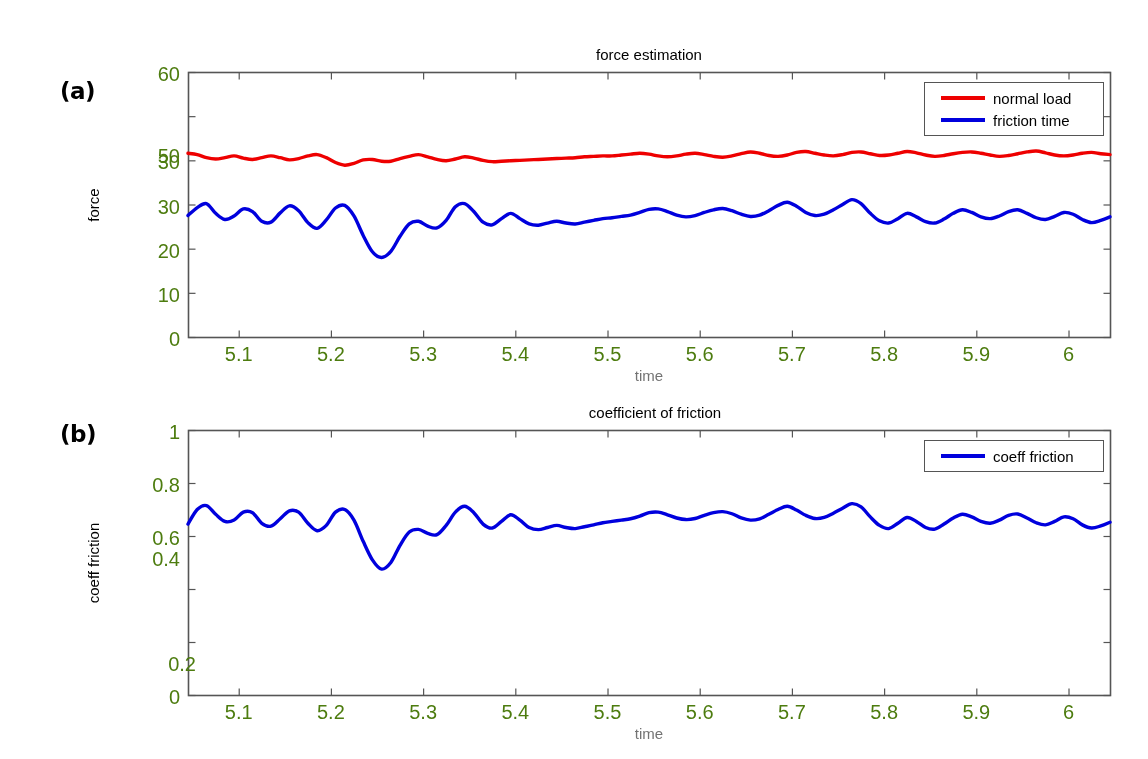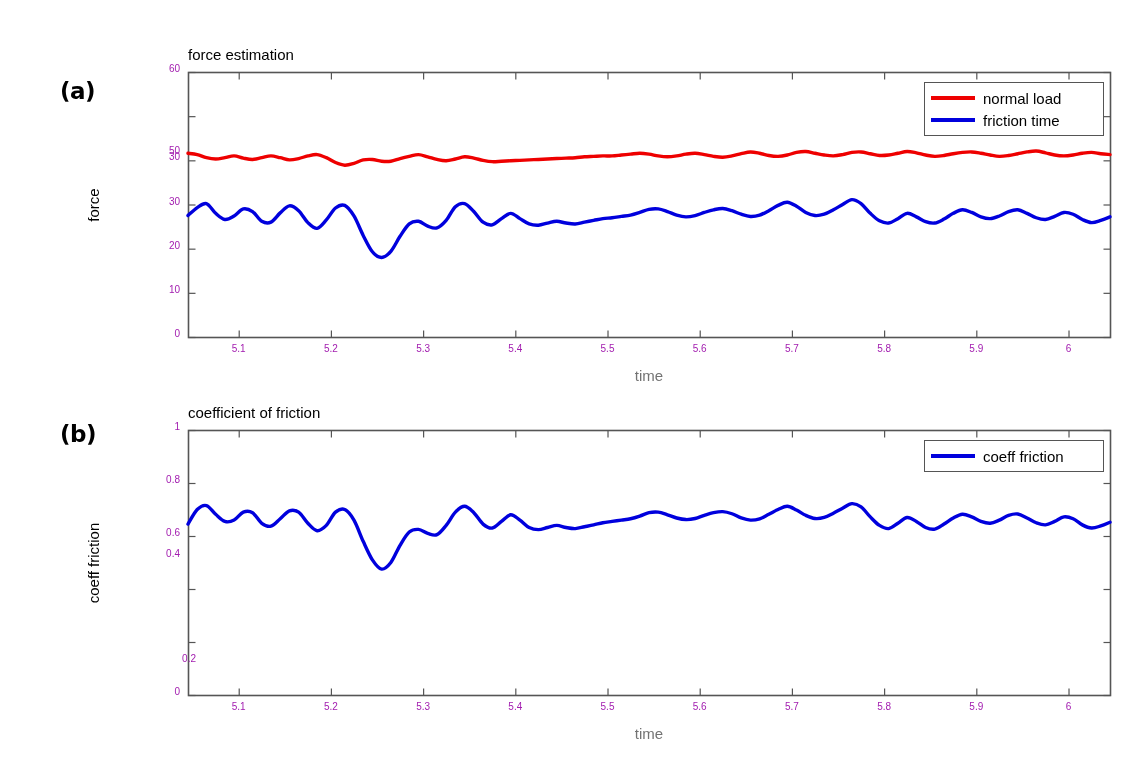"force estimation" .plot-title { text-align: none -> center }
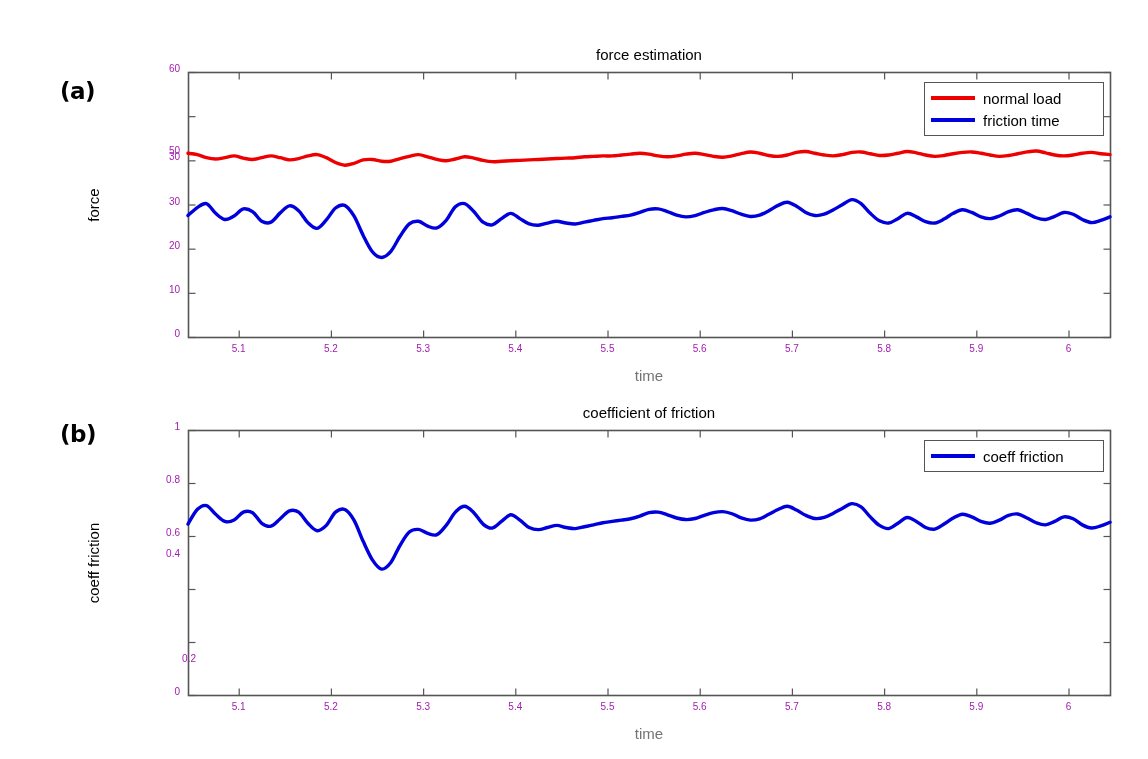"60" .ticklabel { color: #a21caf -> #4d7c0f; font-size: 10px -> 20px }
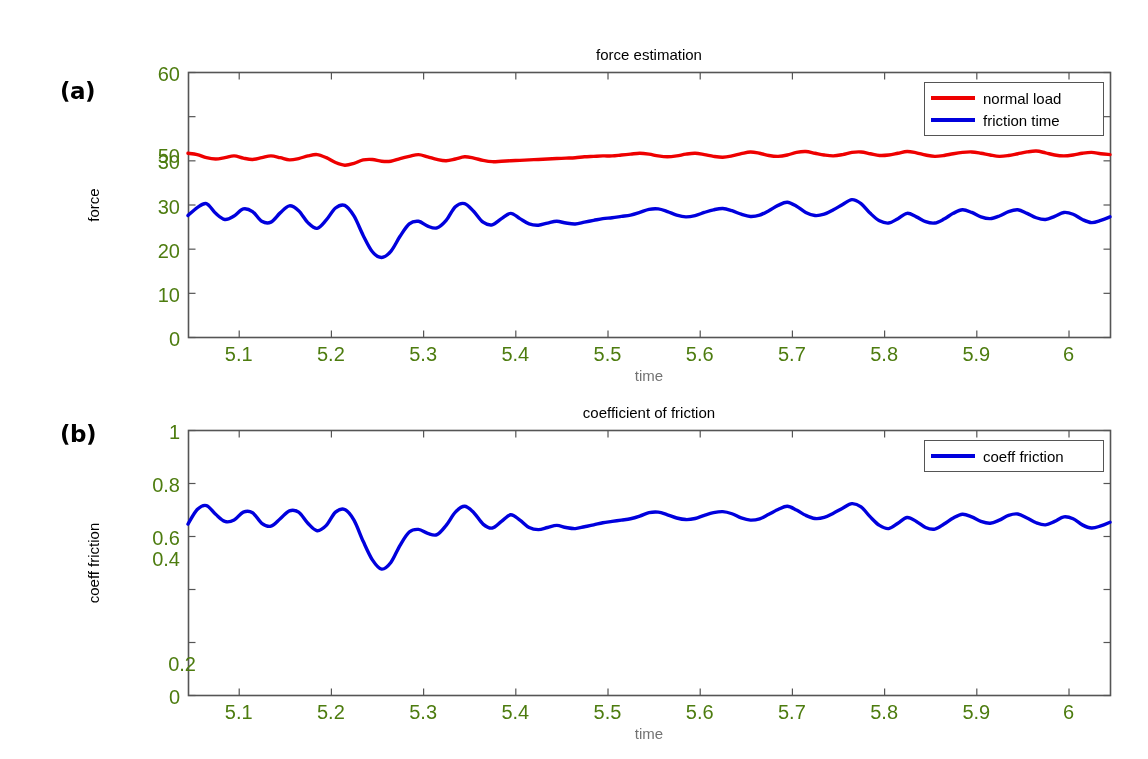"normal load" .legend-box { padding: 4px 6px -> 4px 16px }
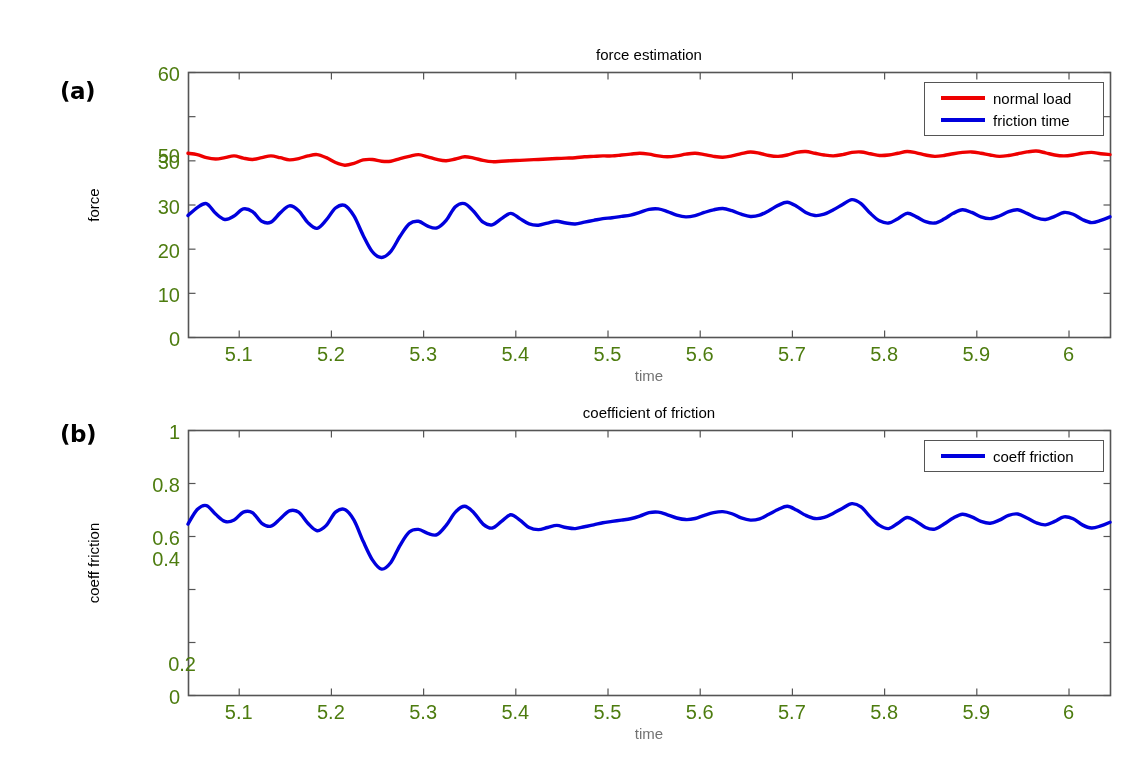"coefficient of friction" div.plot-title { left: 188px -> 194px }
